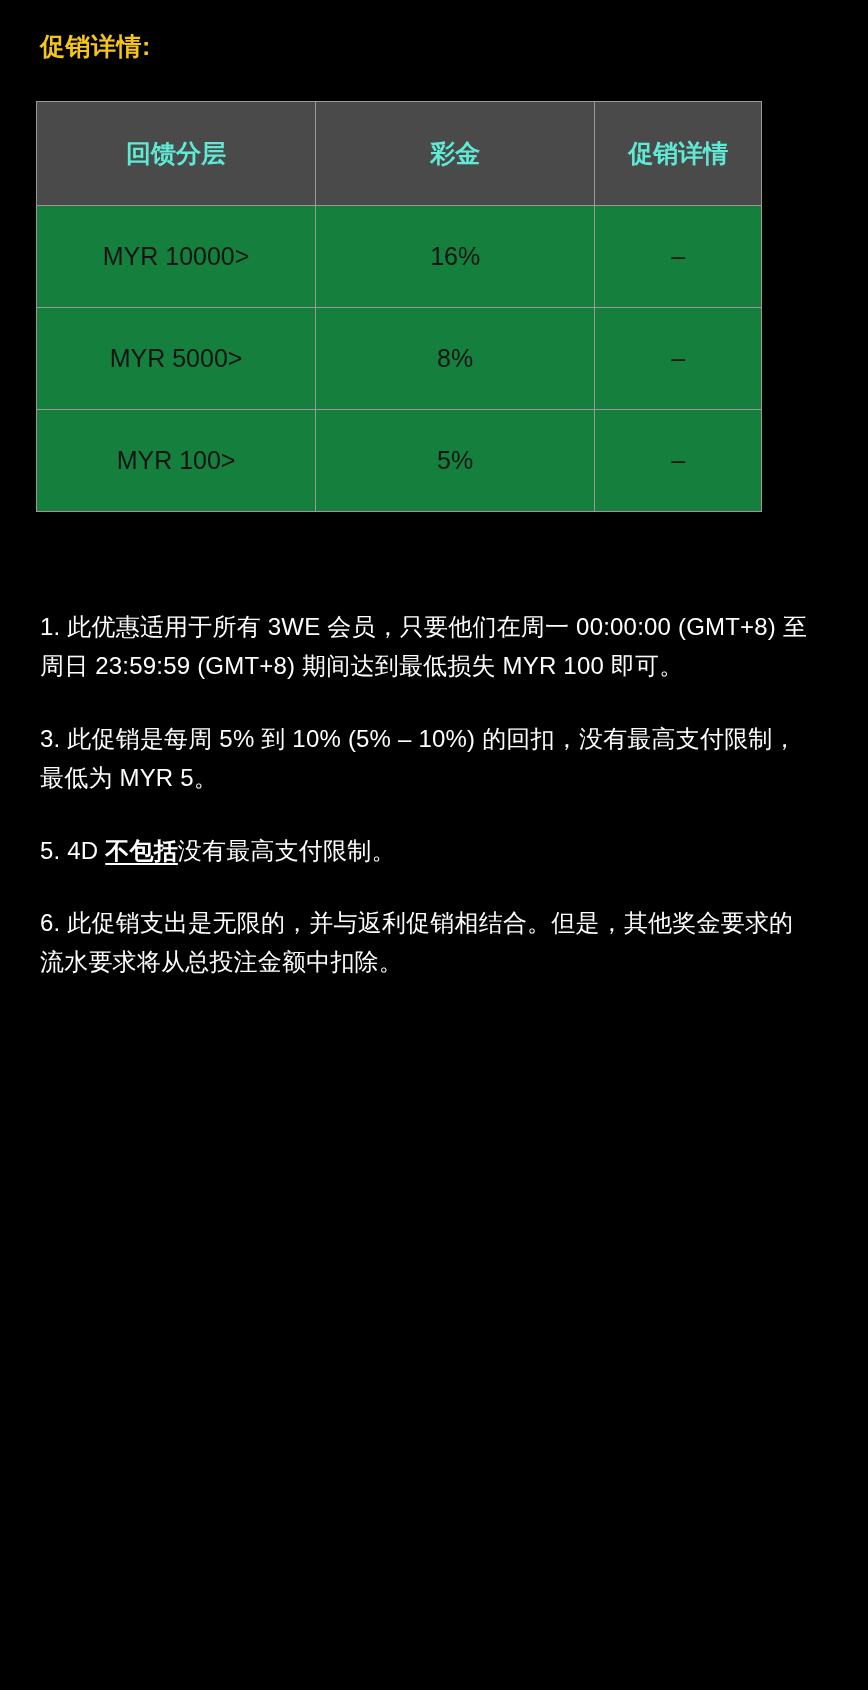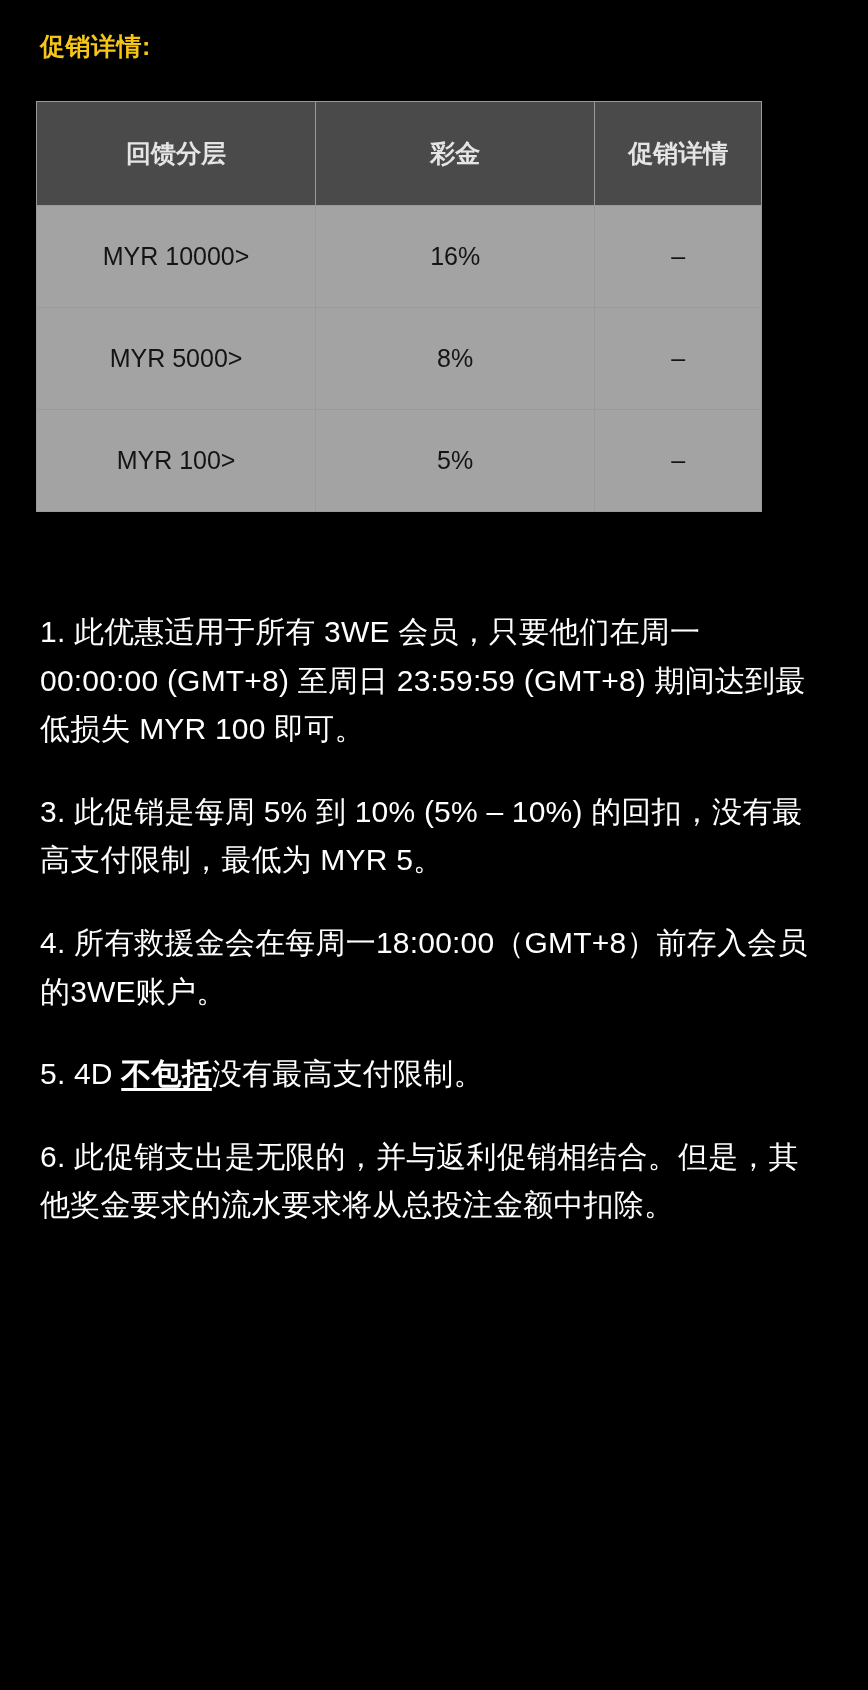"回馈分层" table.promo-table thead th { color: #e5e5e5 -> #5eead4 }
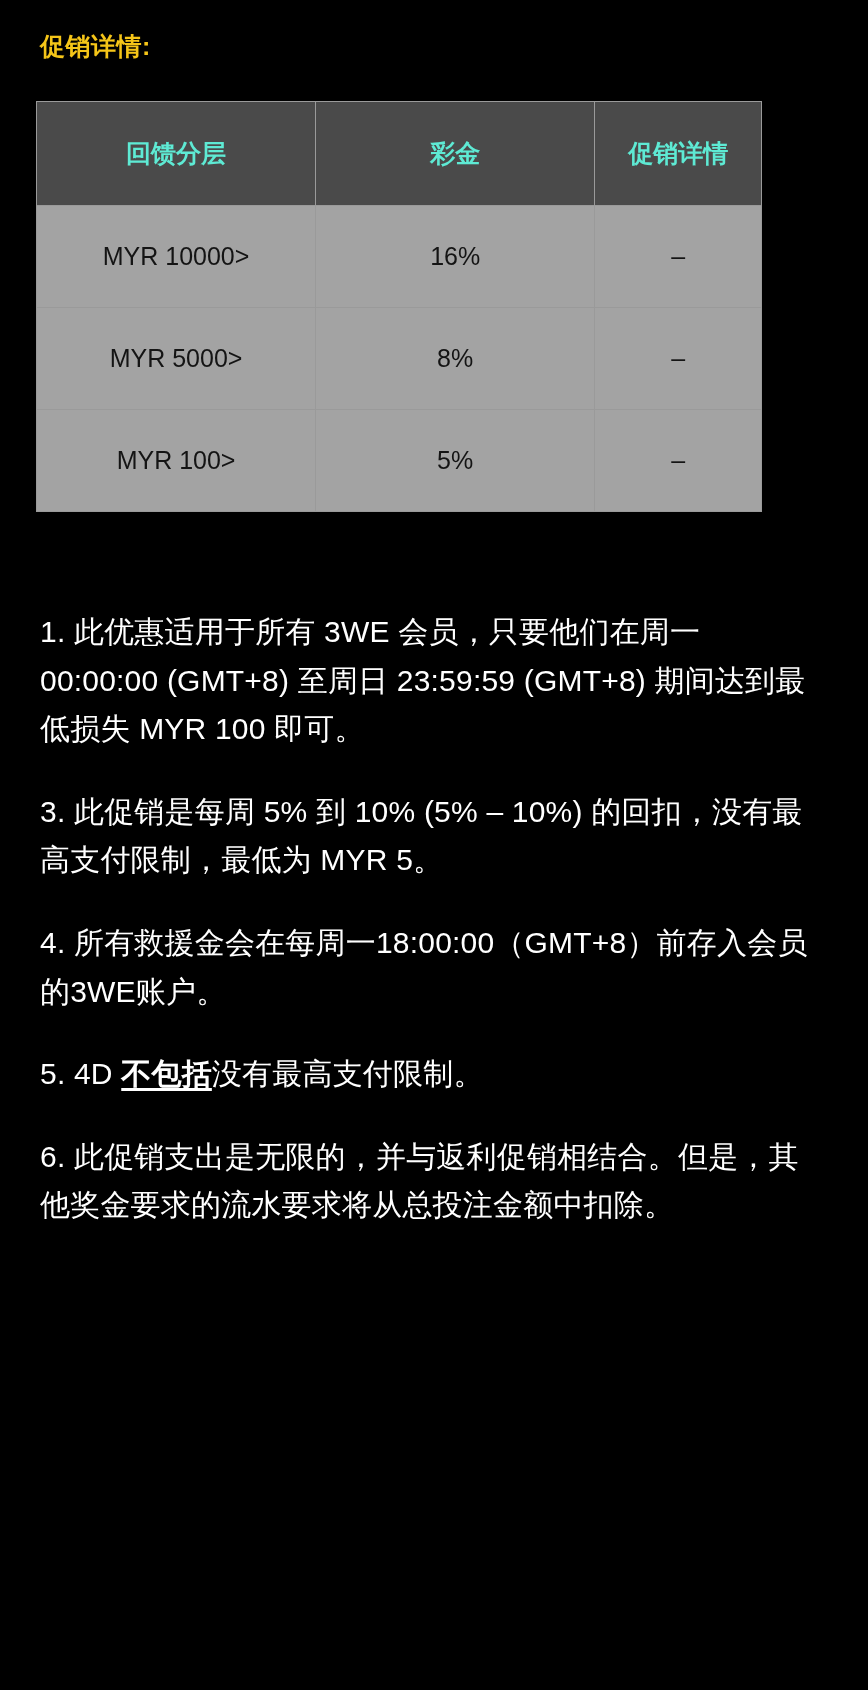"MYR 10000>" table.promo-table tbody td { background: #a3a3a3 -> #15803d }
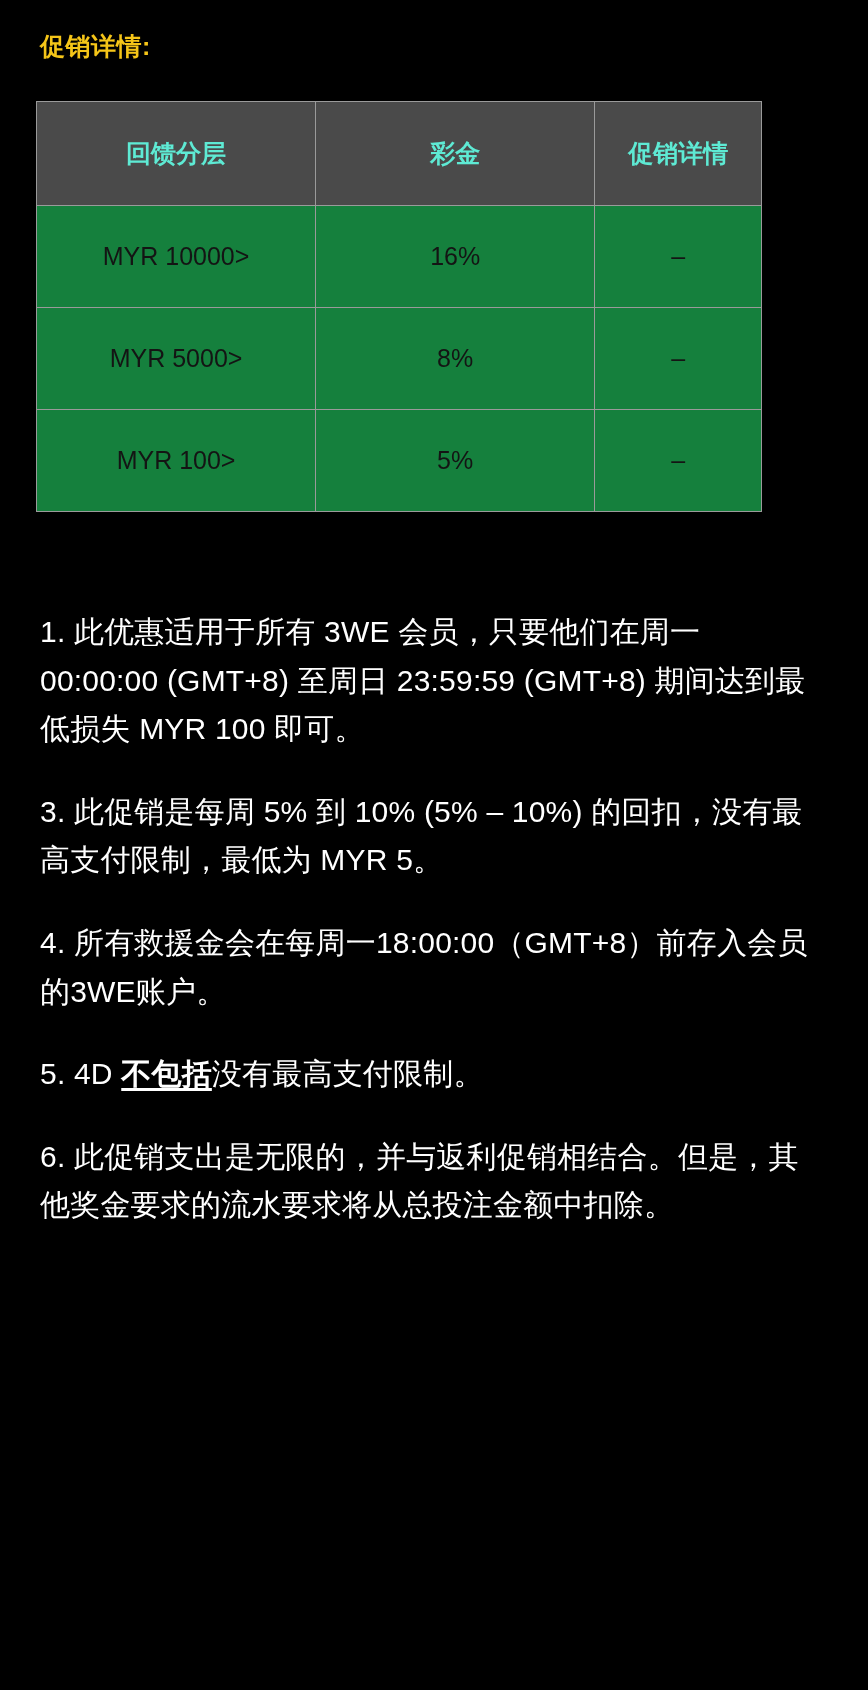"1. 此优惠适用于所有 3WE 会员，只要他们在周一 00:00:00" .term { font-size: 30px -> 24px }
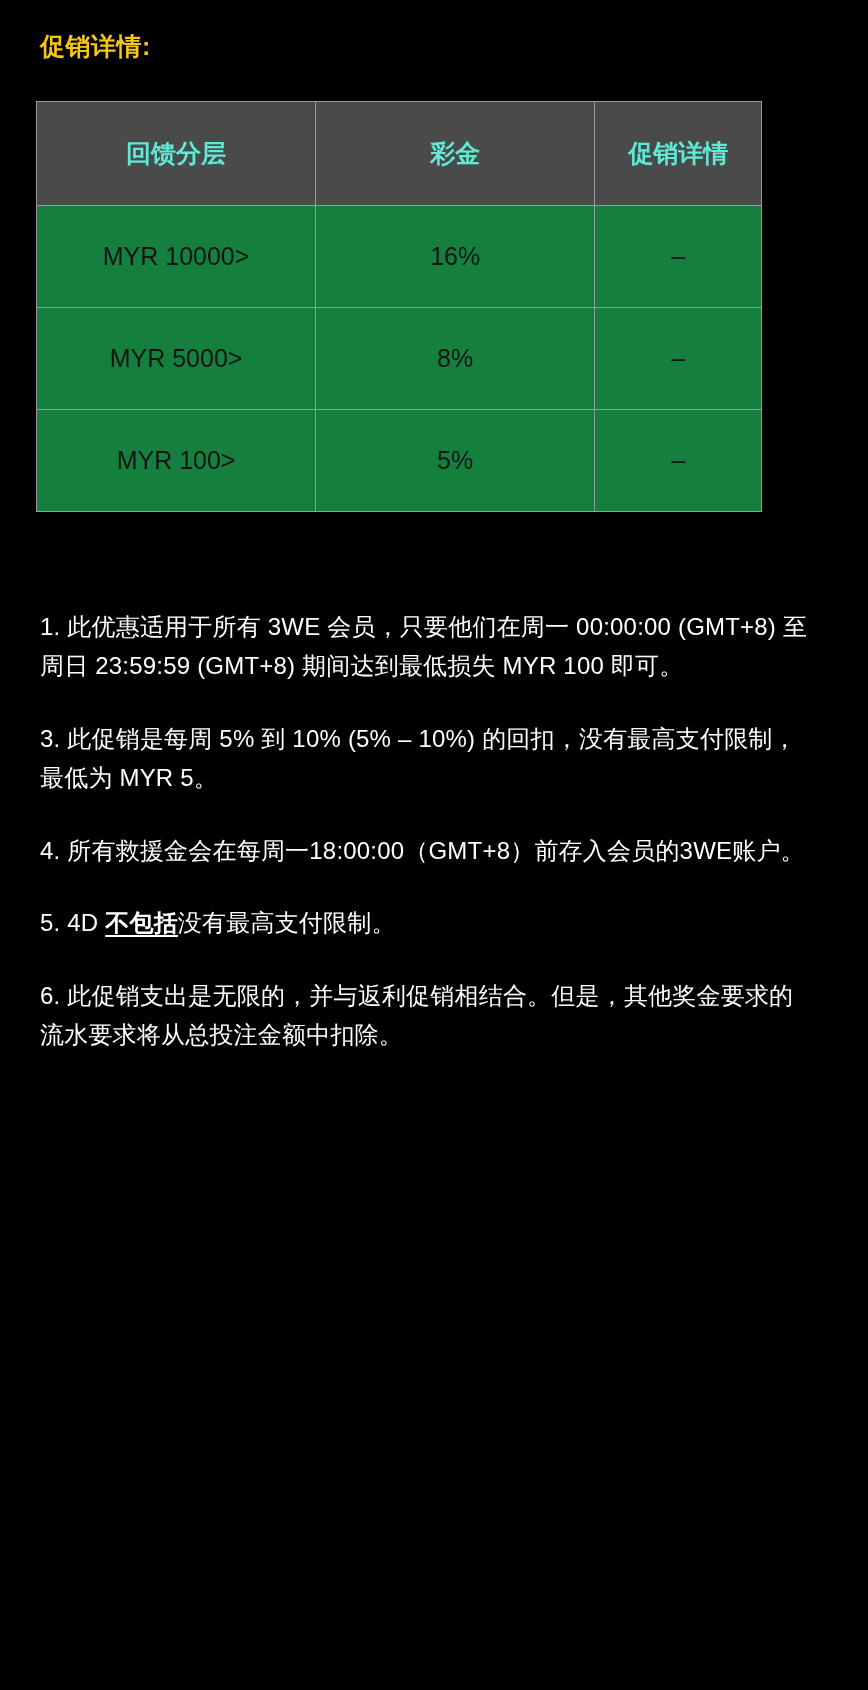"4. 所有救援金会在每周一18:00:00（GMT+8）前存入会员的3WE账户。" p.term { html: <p>4. 所有救援金会在每周一18:00:00（GMT+8）前存入会员的3WE账户。</p> -> none }
